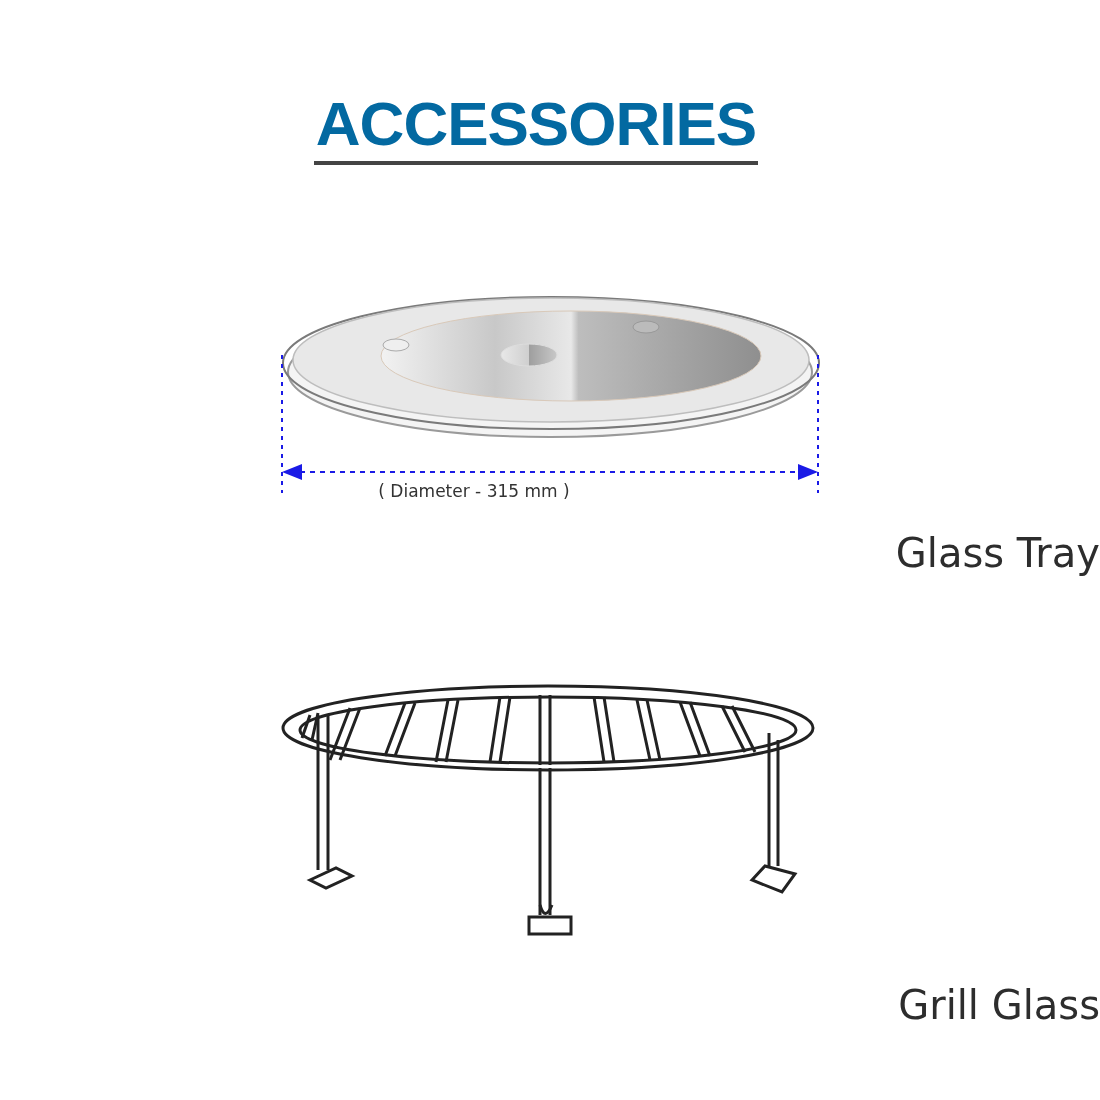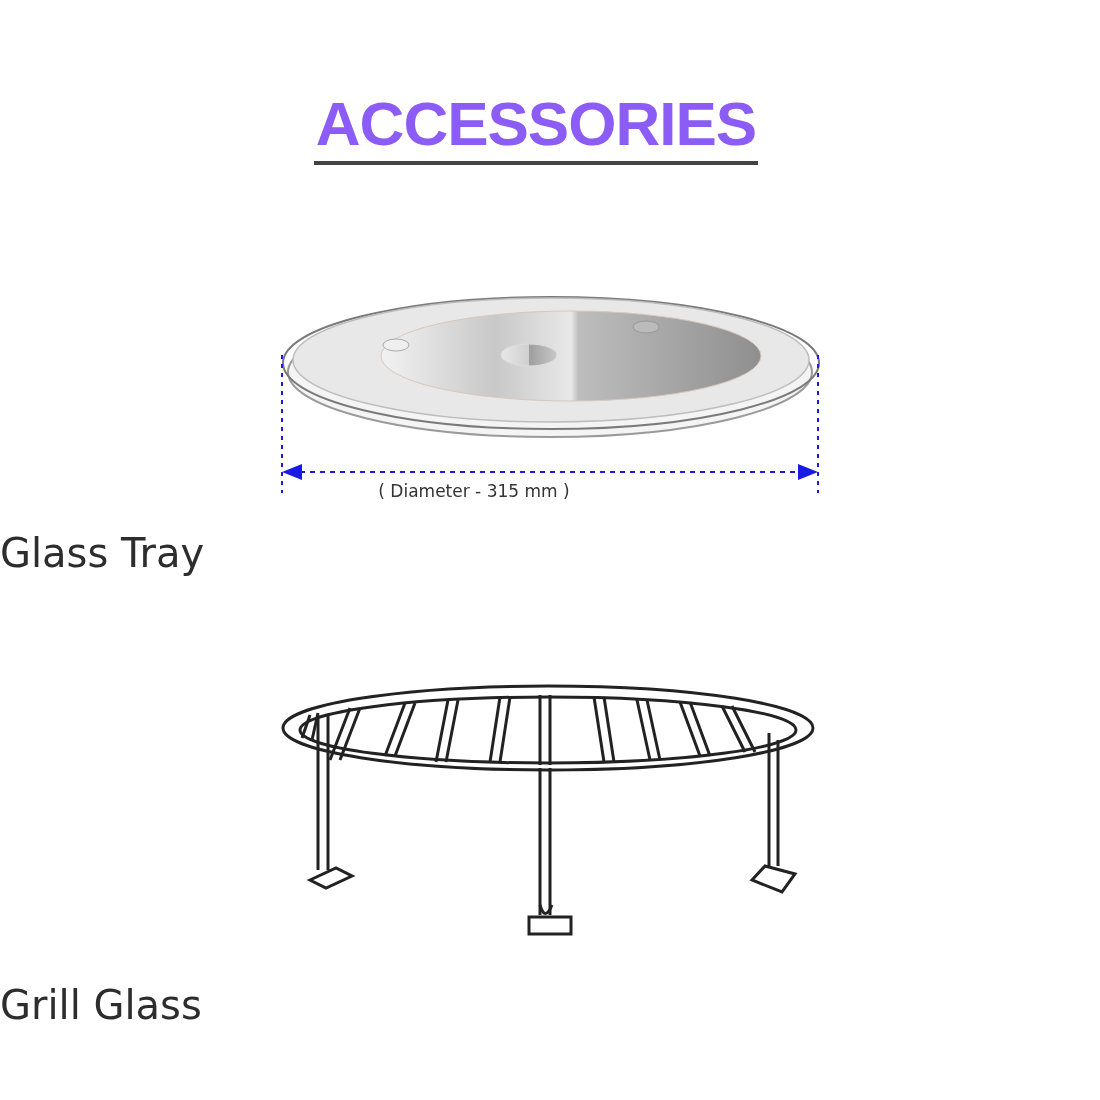"ACCESSORIES" .title { color: #8b5cf6 -> #0369a1 }
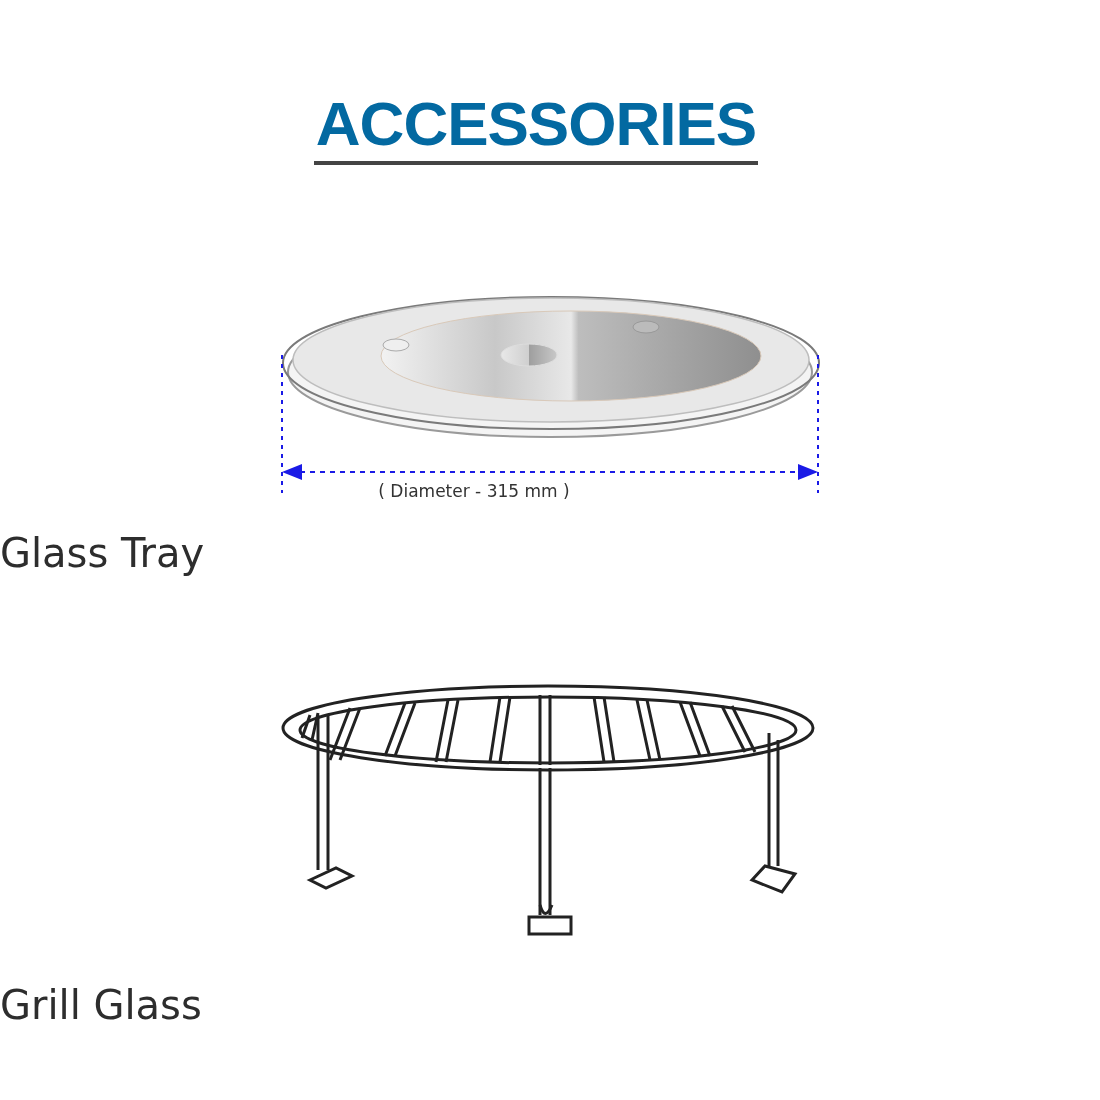"Glass Tray" .caption { text-align: left -> right }
